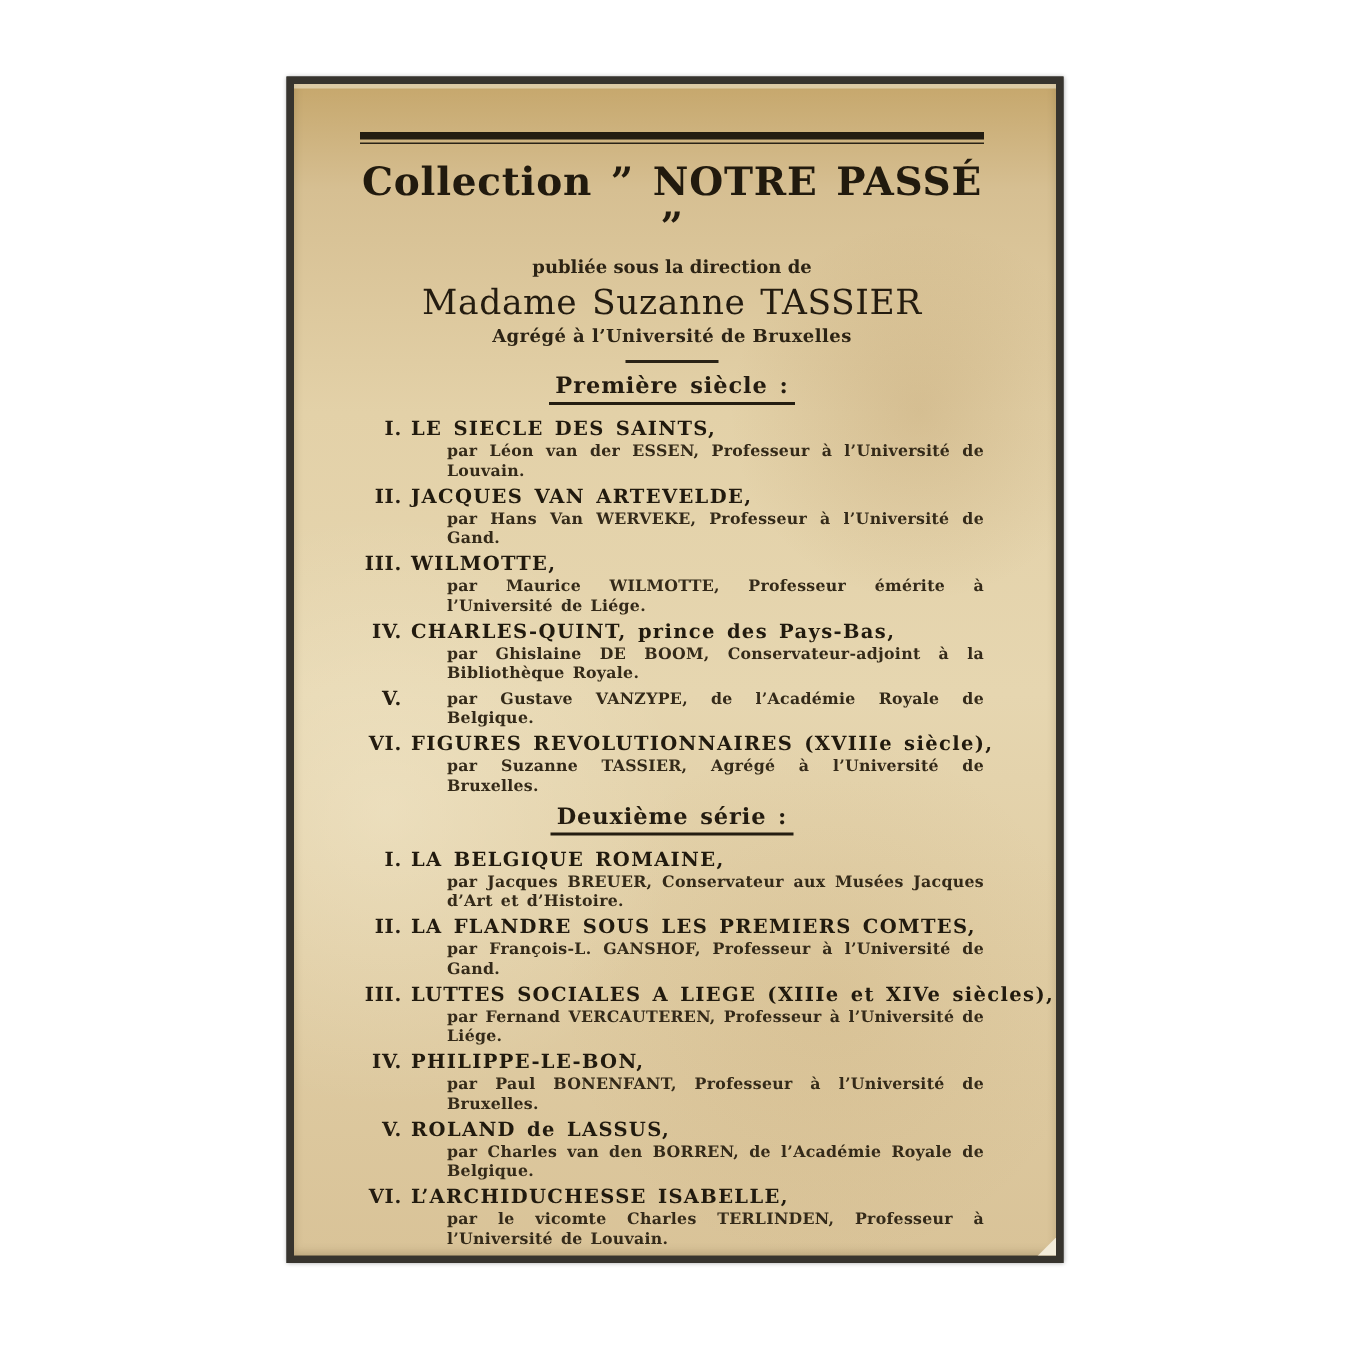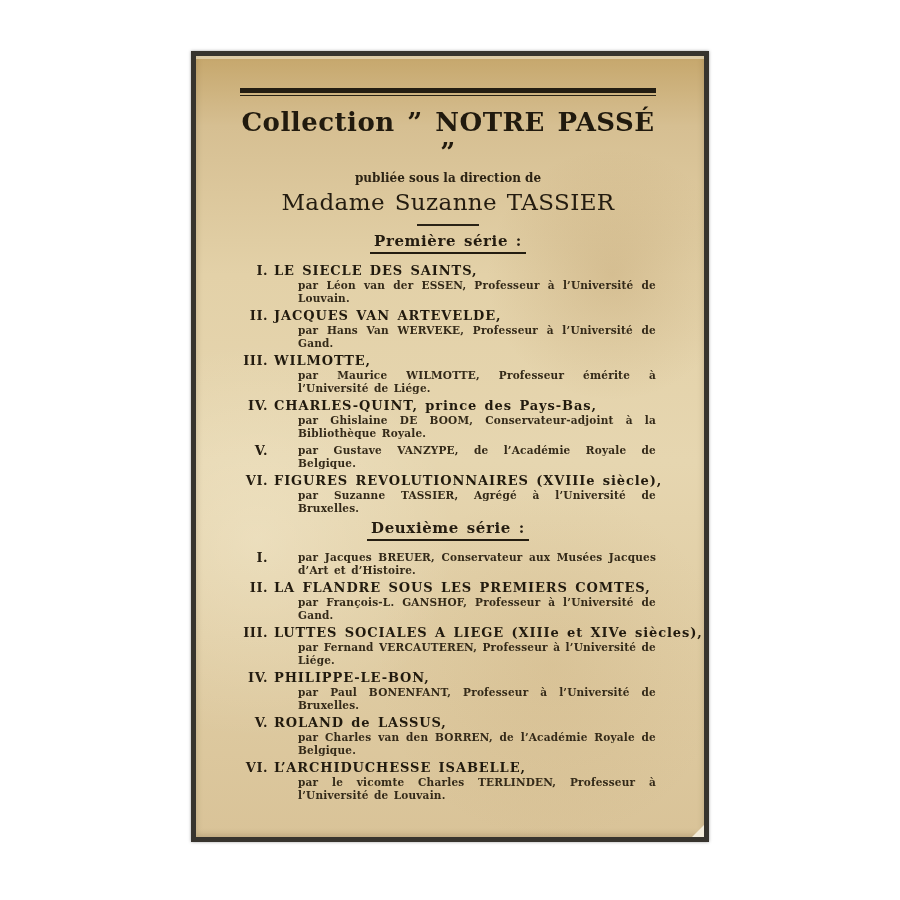"Agrégé à l’Université de Bruxelles" div.director-title { html: none -> <div>Agrégé à l’Université de Bruxelles</div> }
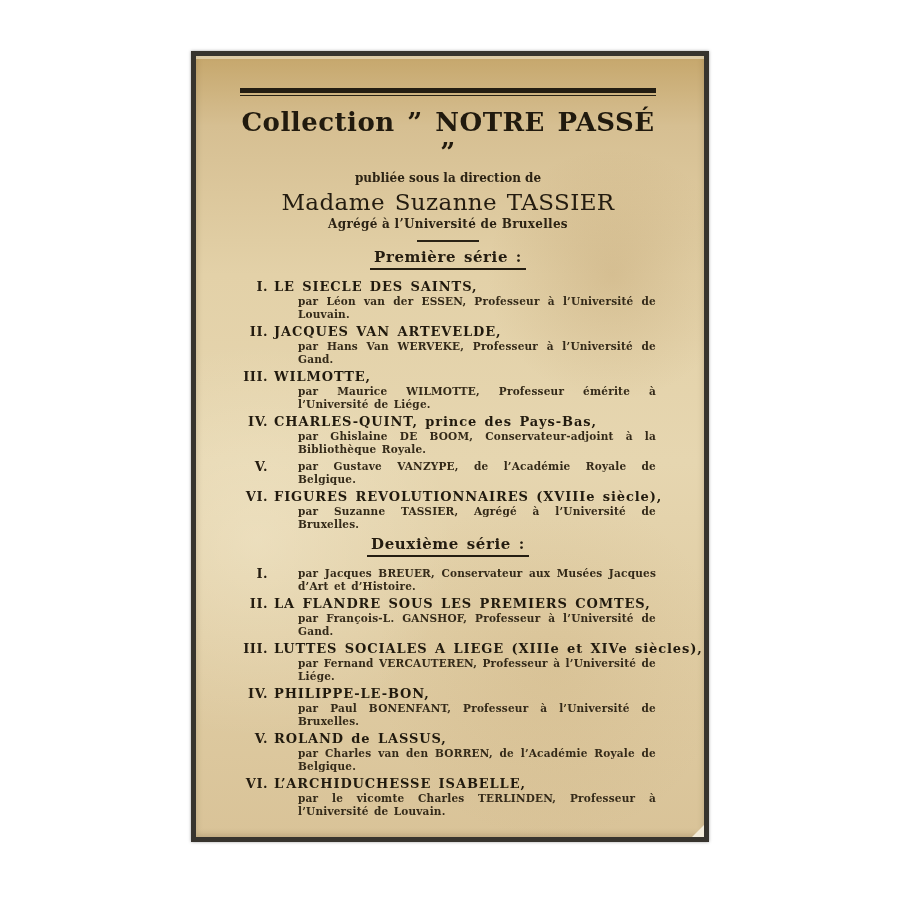"Première série :" div.series-heading { text: série -> siècle }
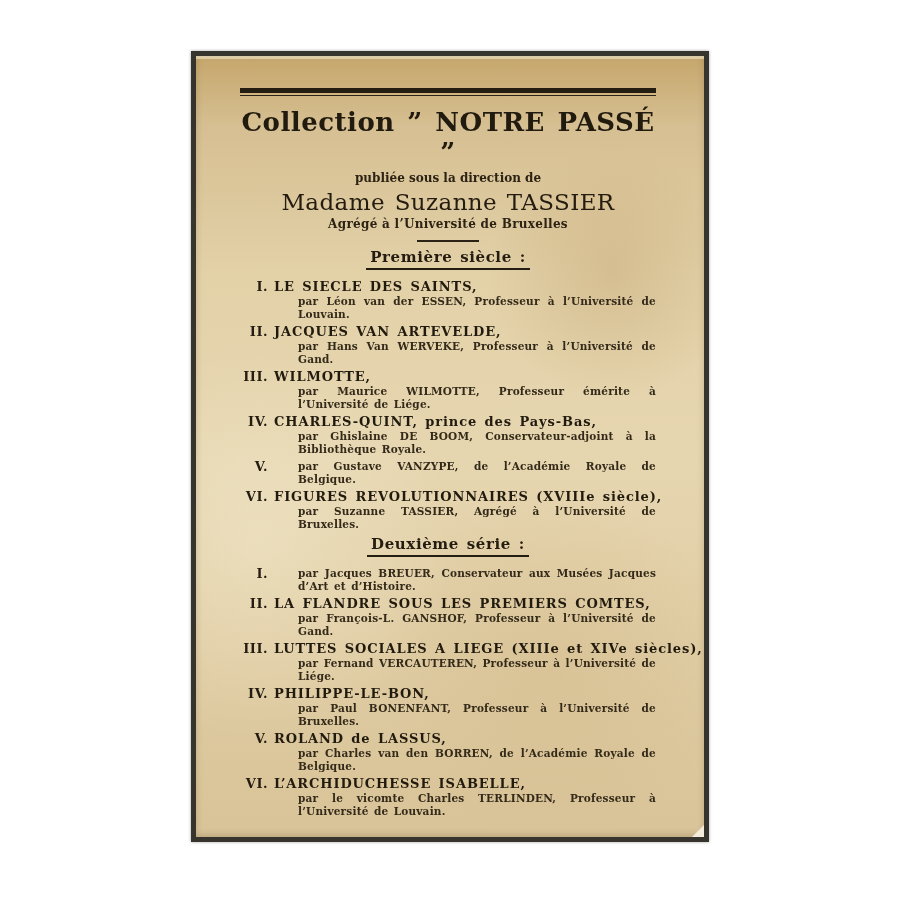"LA BELGIQUE ROMAINE," div.book-title { html: none -> <div>LA BELGIQUE ROMAINE,</div> }
